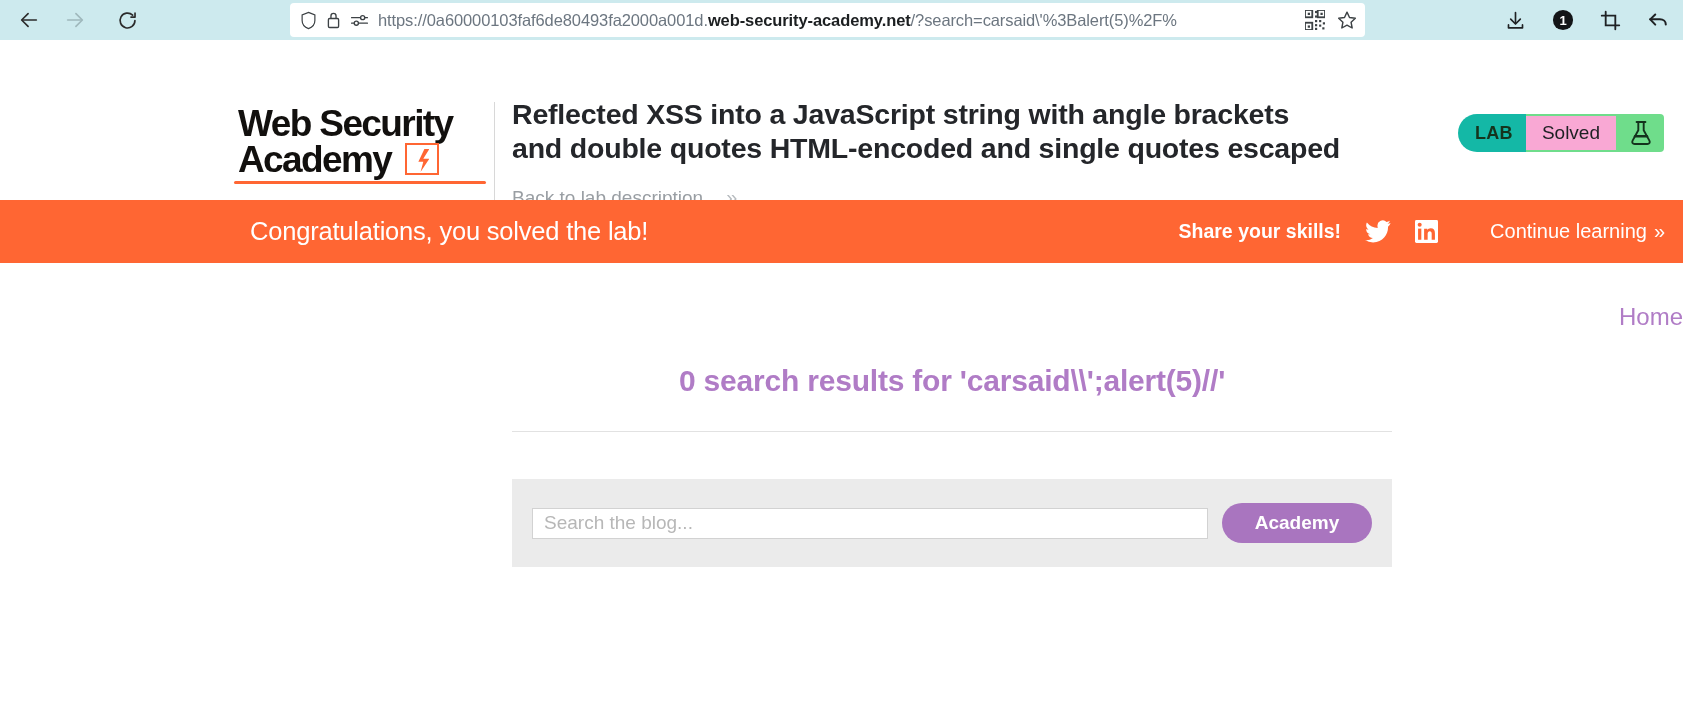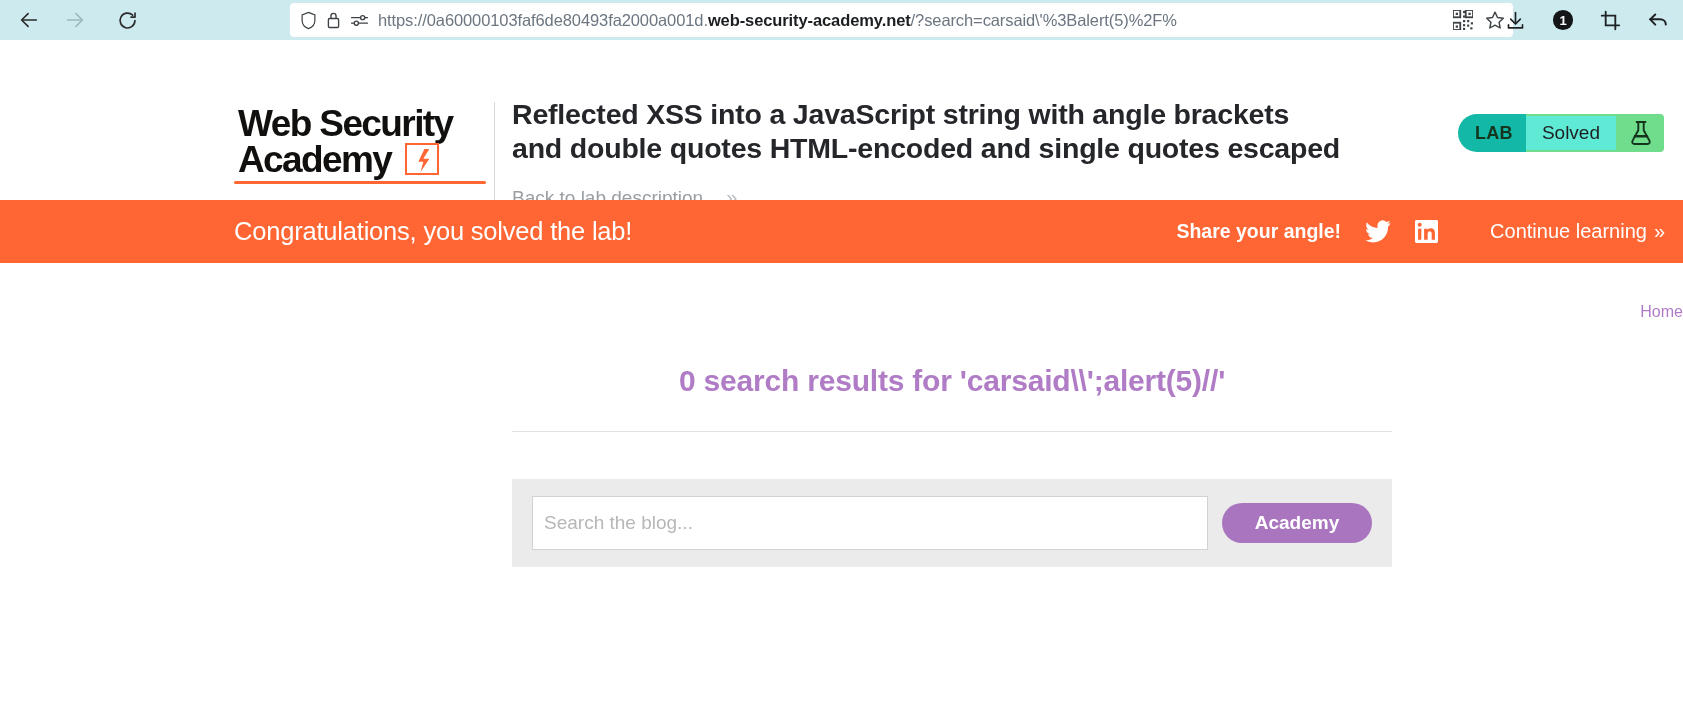"https://0a60000103faf6de80493fa2000a001d" .urlbar { width: 1223px -> 1075px }
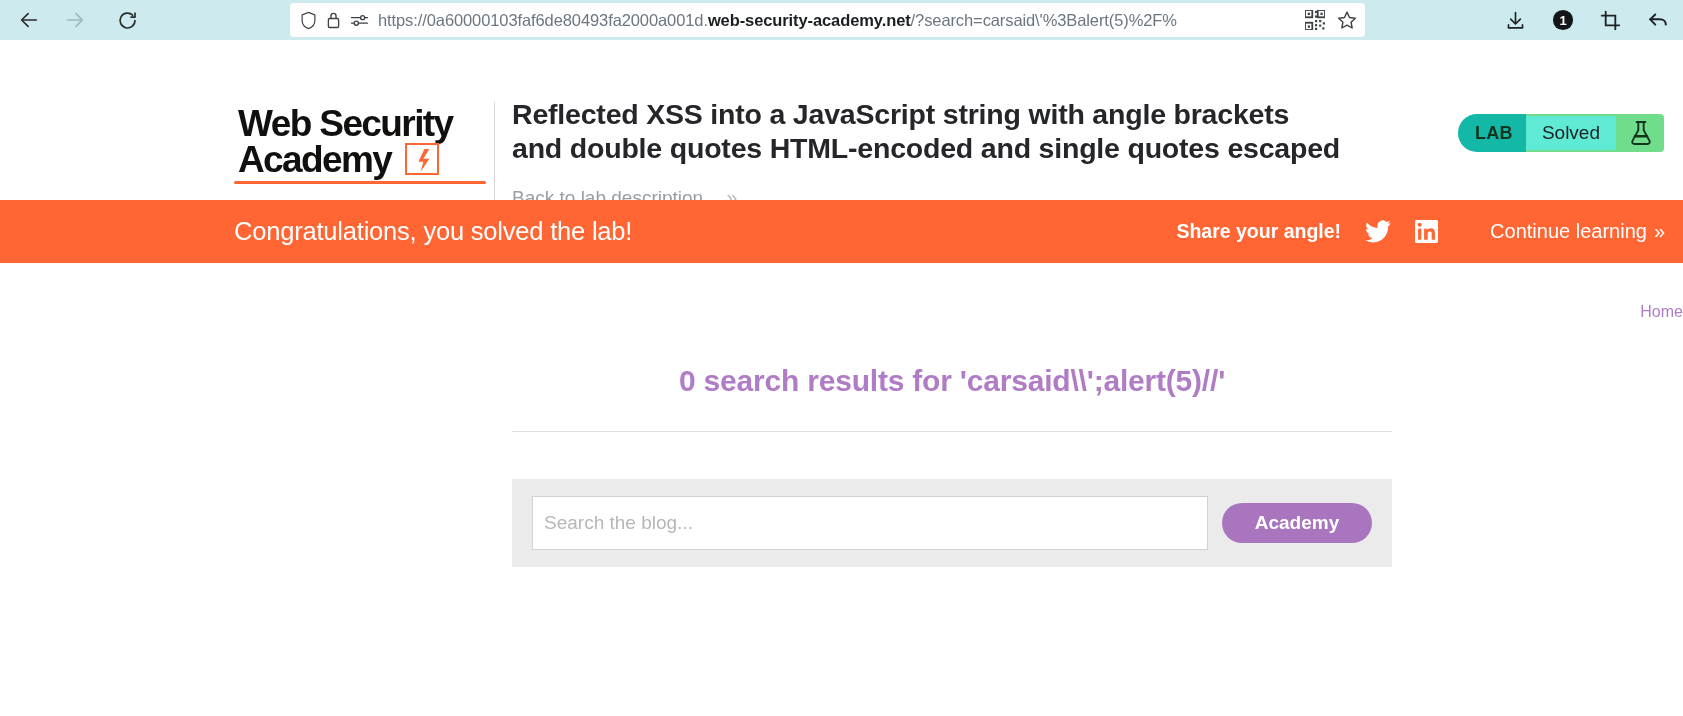"Solved" .lab-state { background: #5eead4 -> #f9a8d4 }
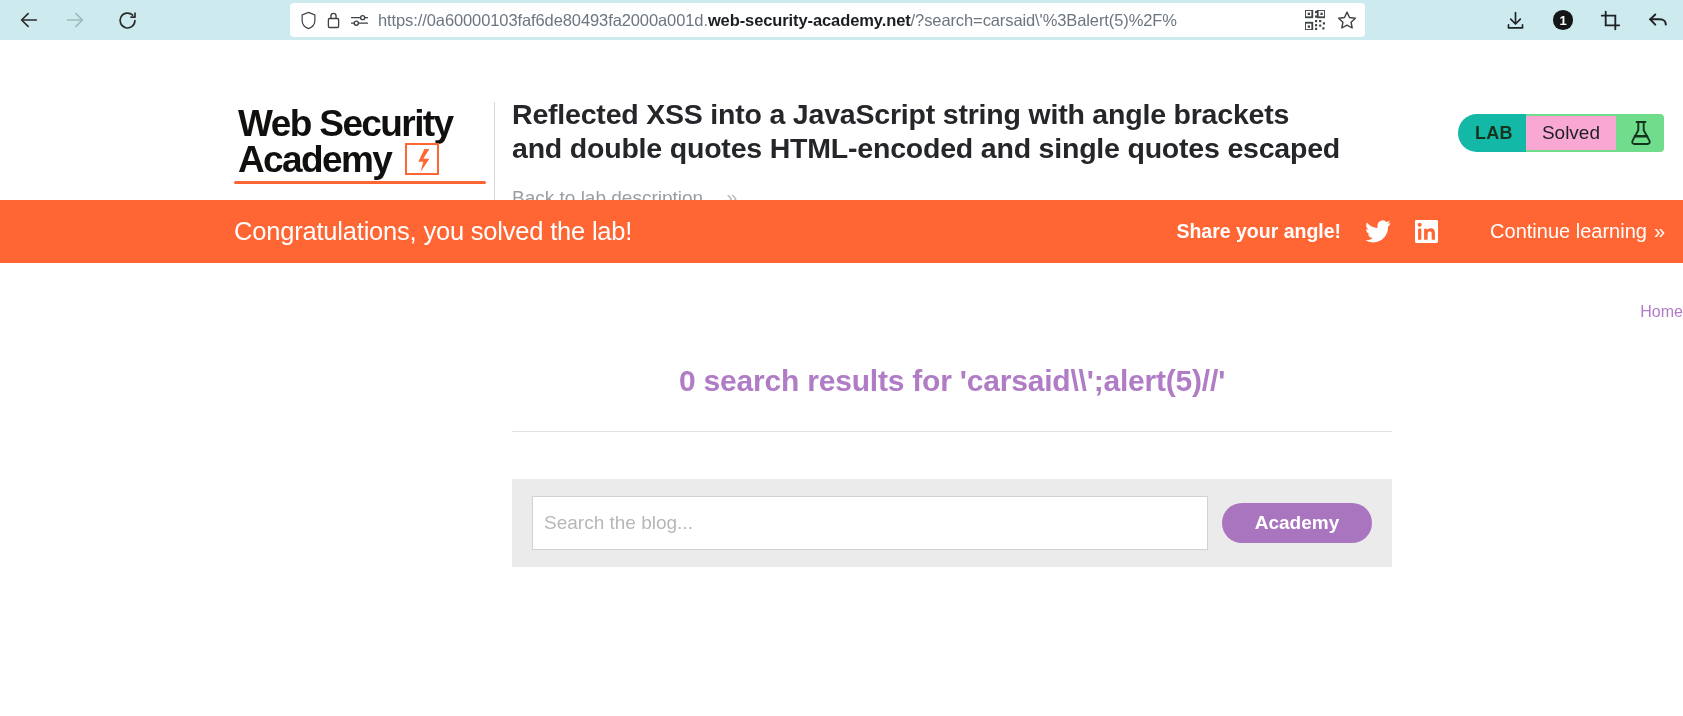"Congratulations, you solved the lab!" .banner-msg { left: 234px -> 250px }
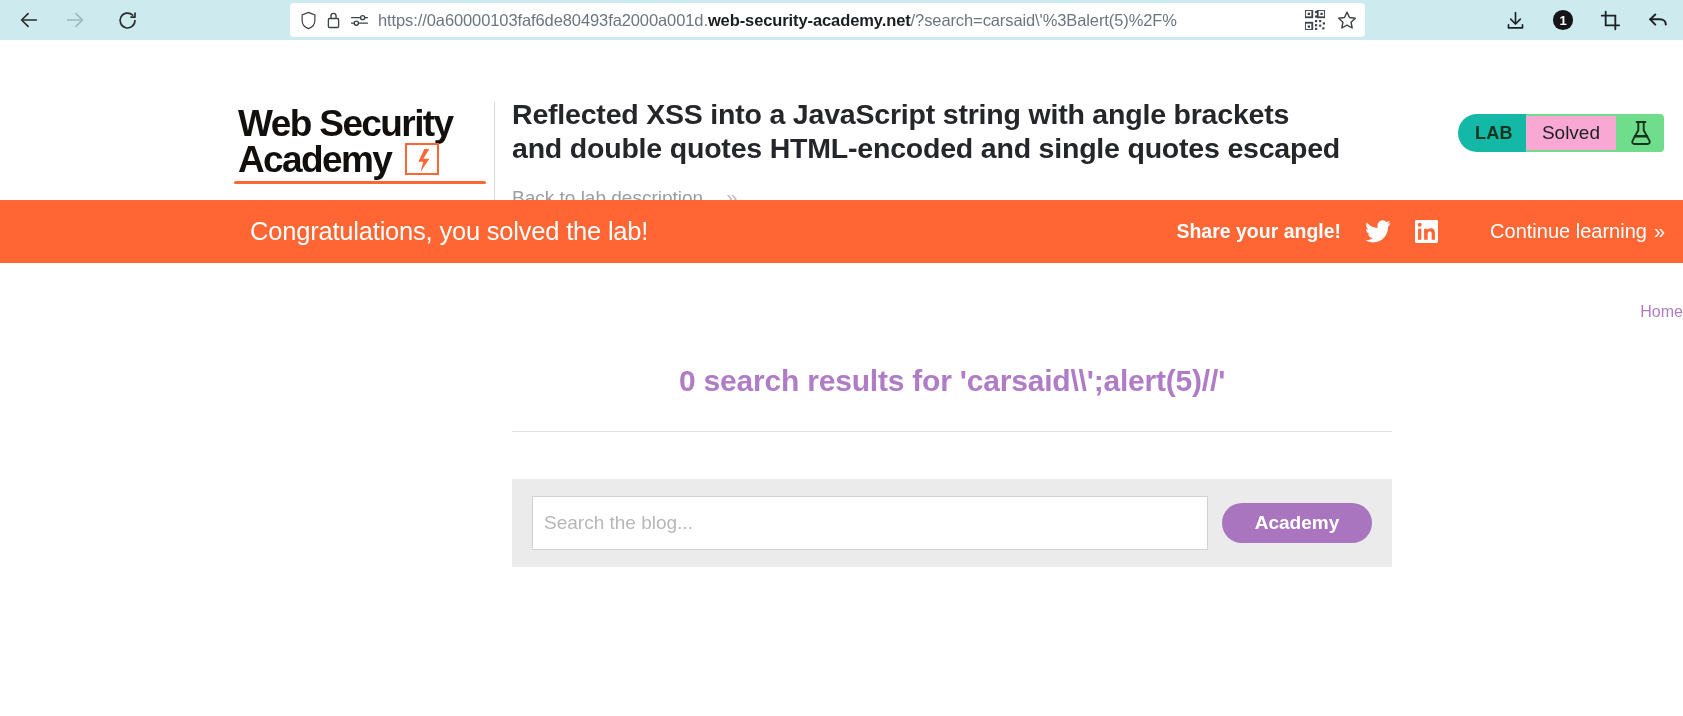"Share your angle!" span.share-label { text: angle -> skills }
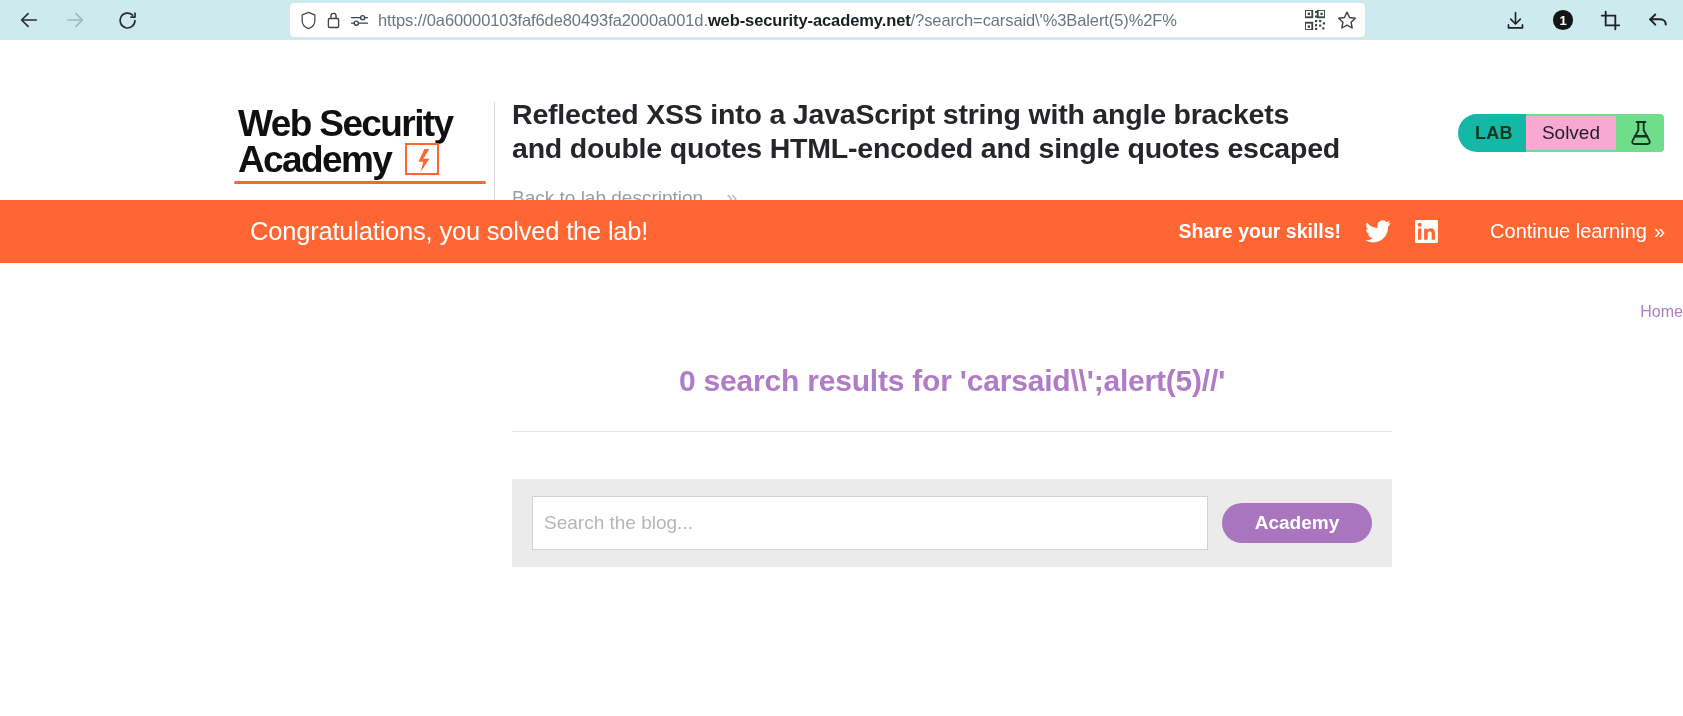"Home" .home-link { font-size: 16px -> 24px }
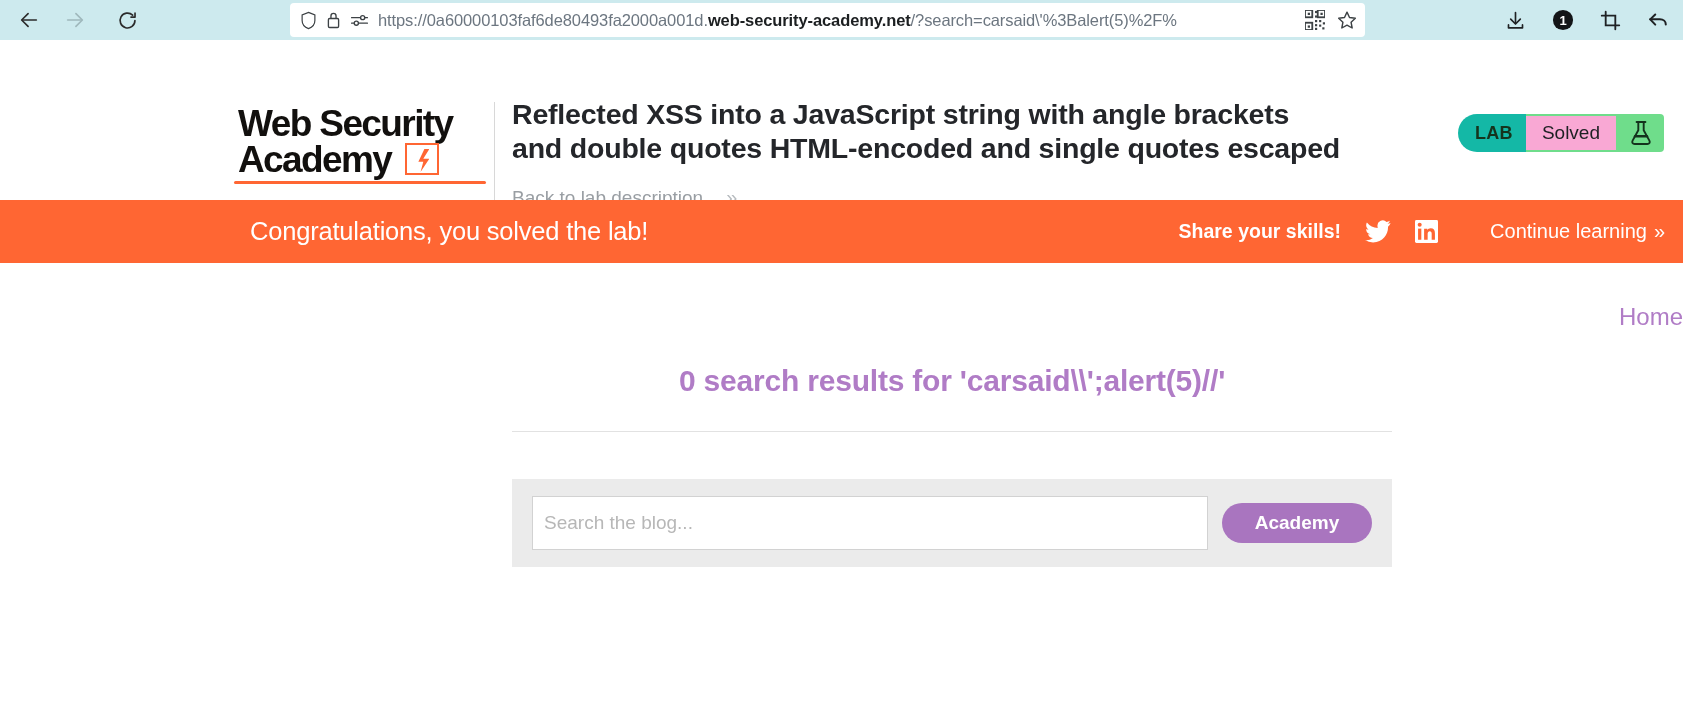"Search the blog..." .search-input { height: 54px -> 31px }
